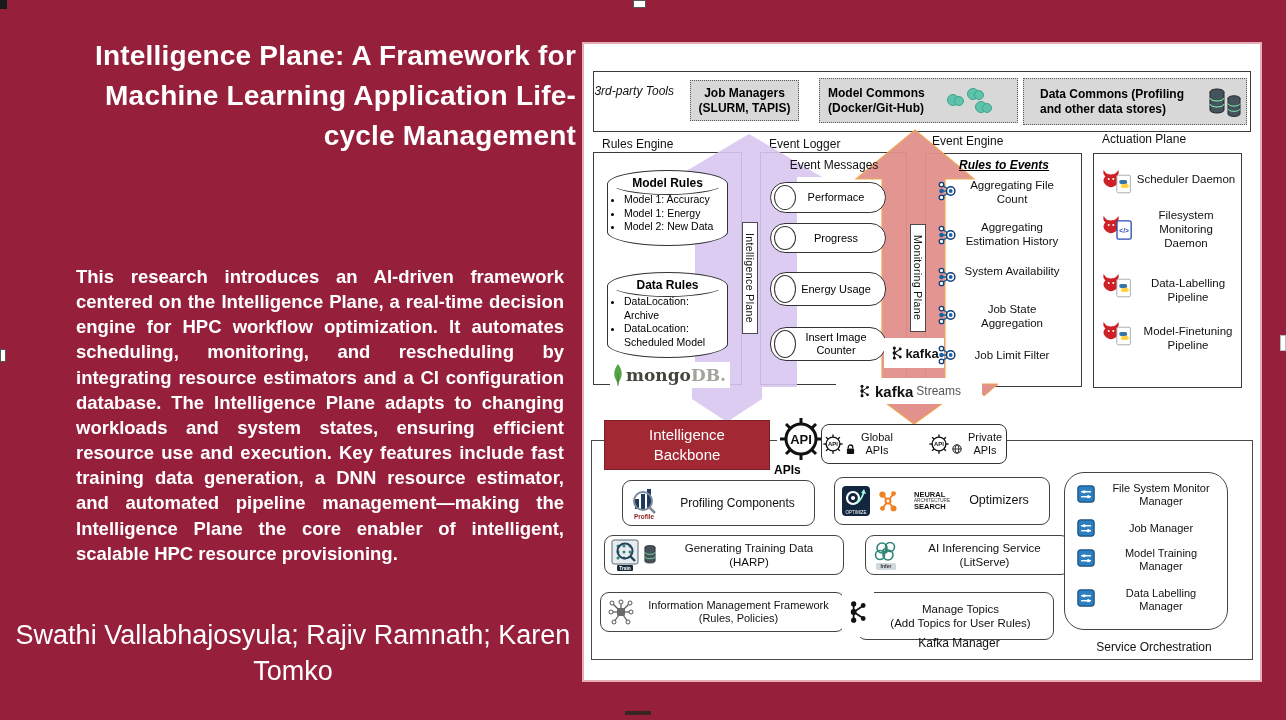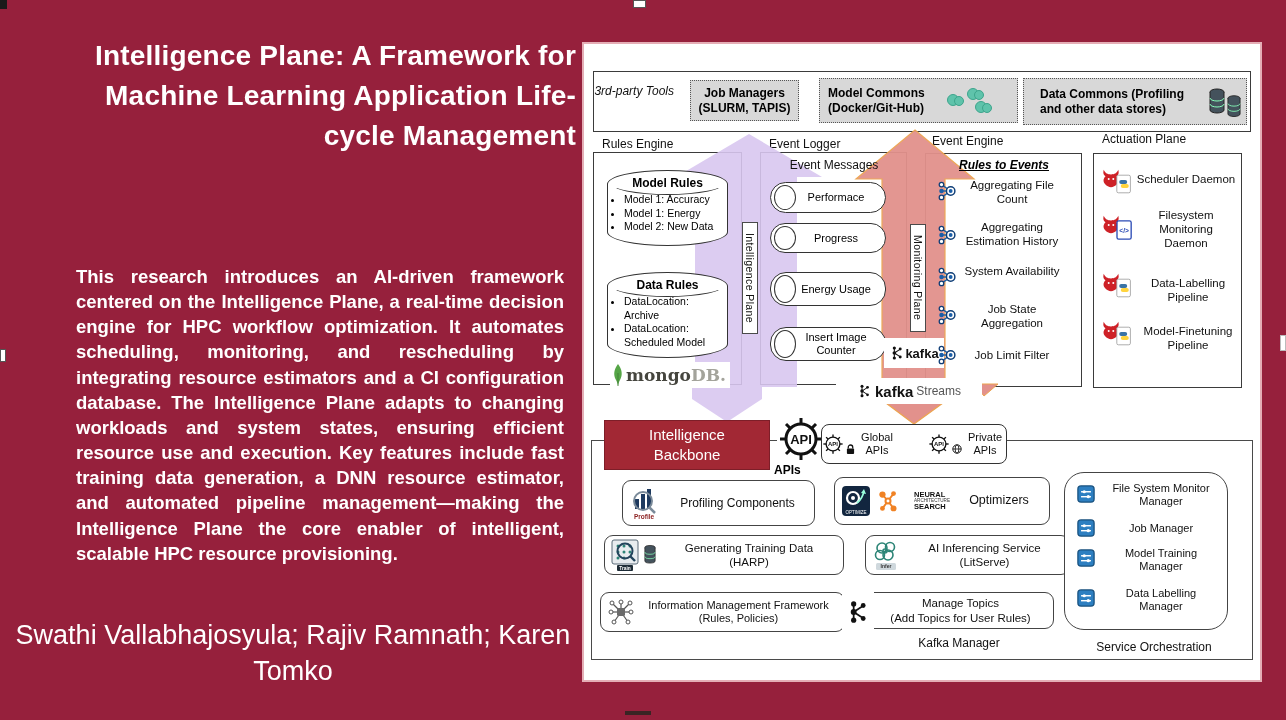"Manage Topics" div.a { height: 37px -> 48px }
